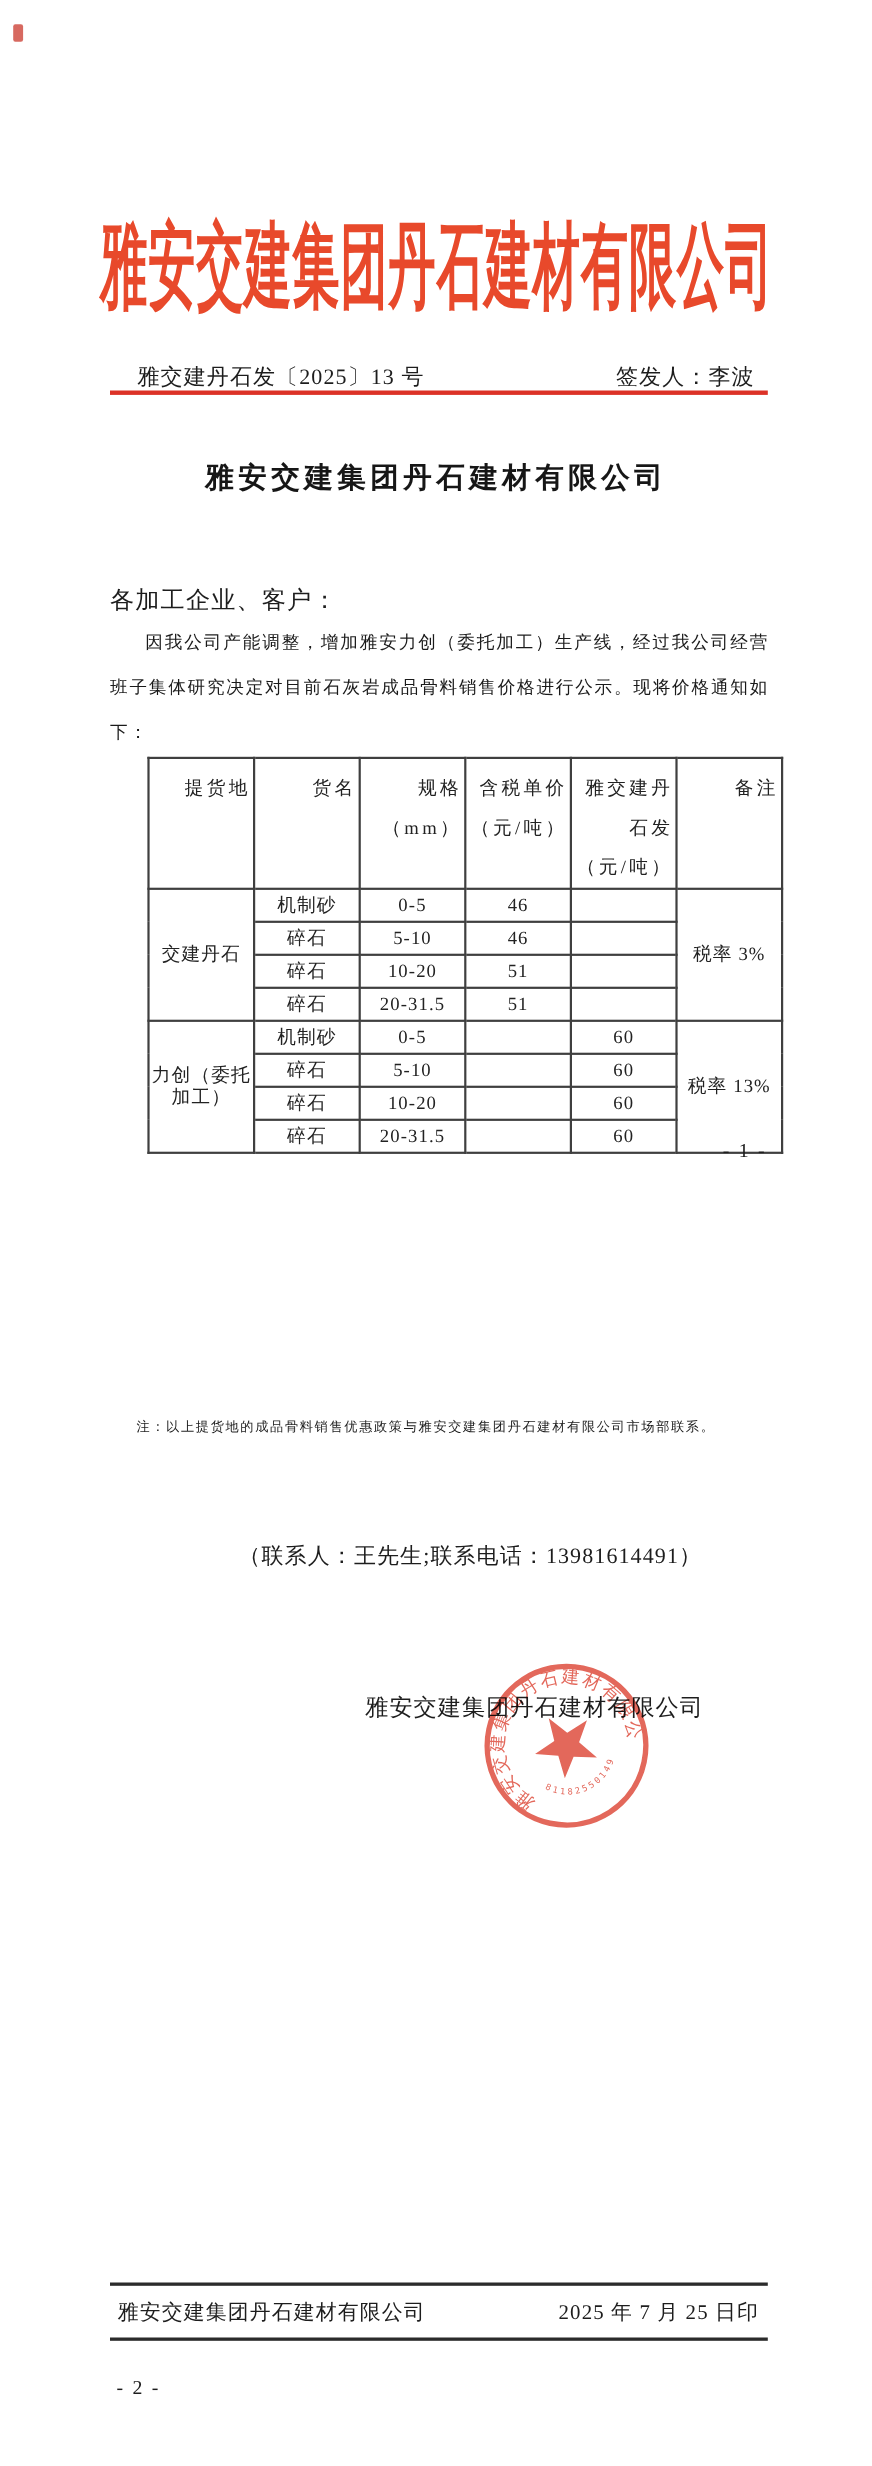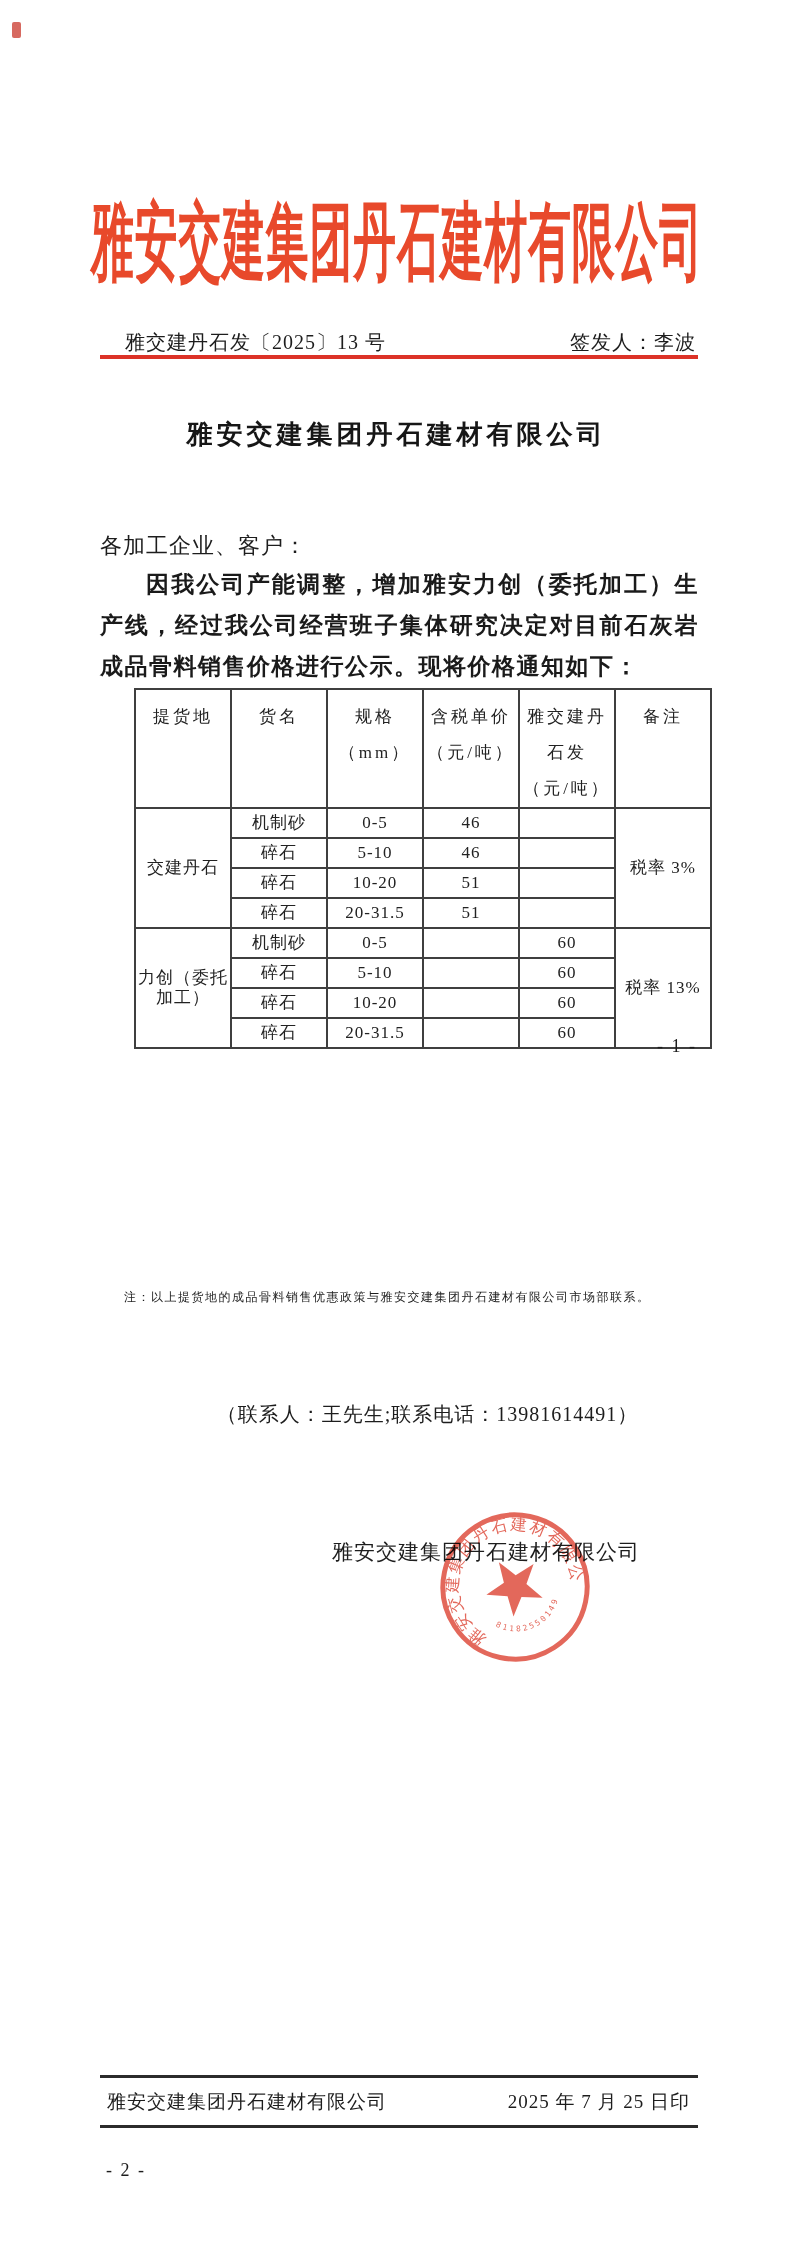"签发人：李波" .docnum-right { right: 2px -> 12px }
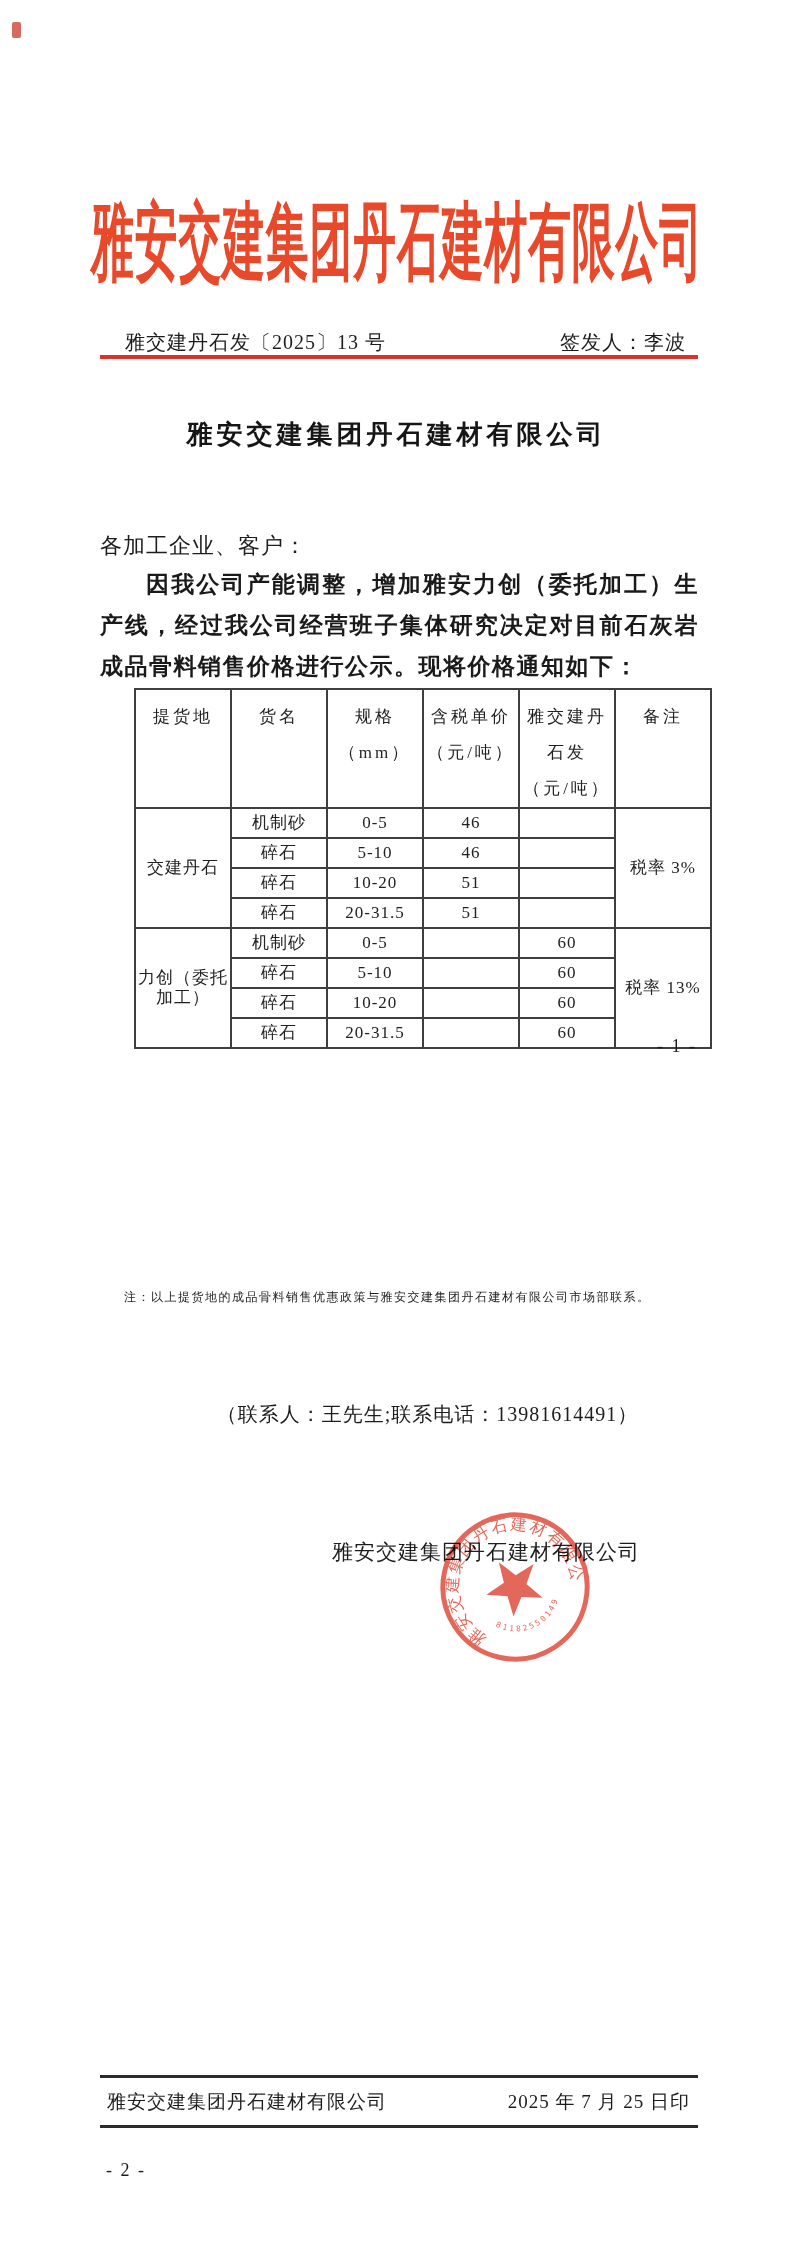"因我公司产能调整，增加雅安力创（委托加工）生产线，经过我公司经营班子集体研究决定" .body-para { font-size: 23px -> 16px; font-weight: bold -> none }
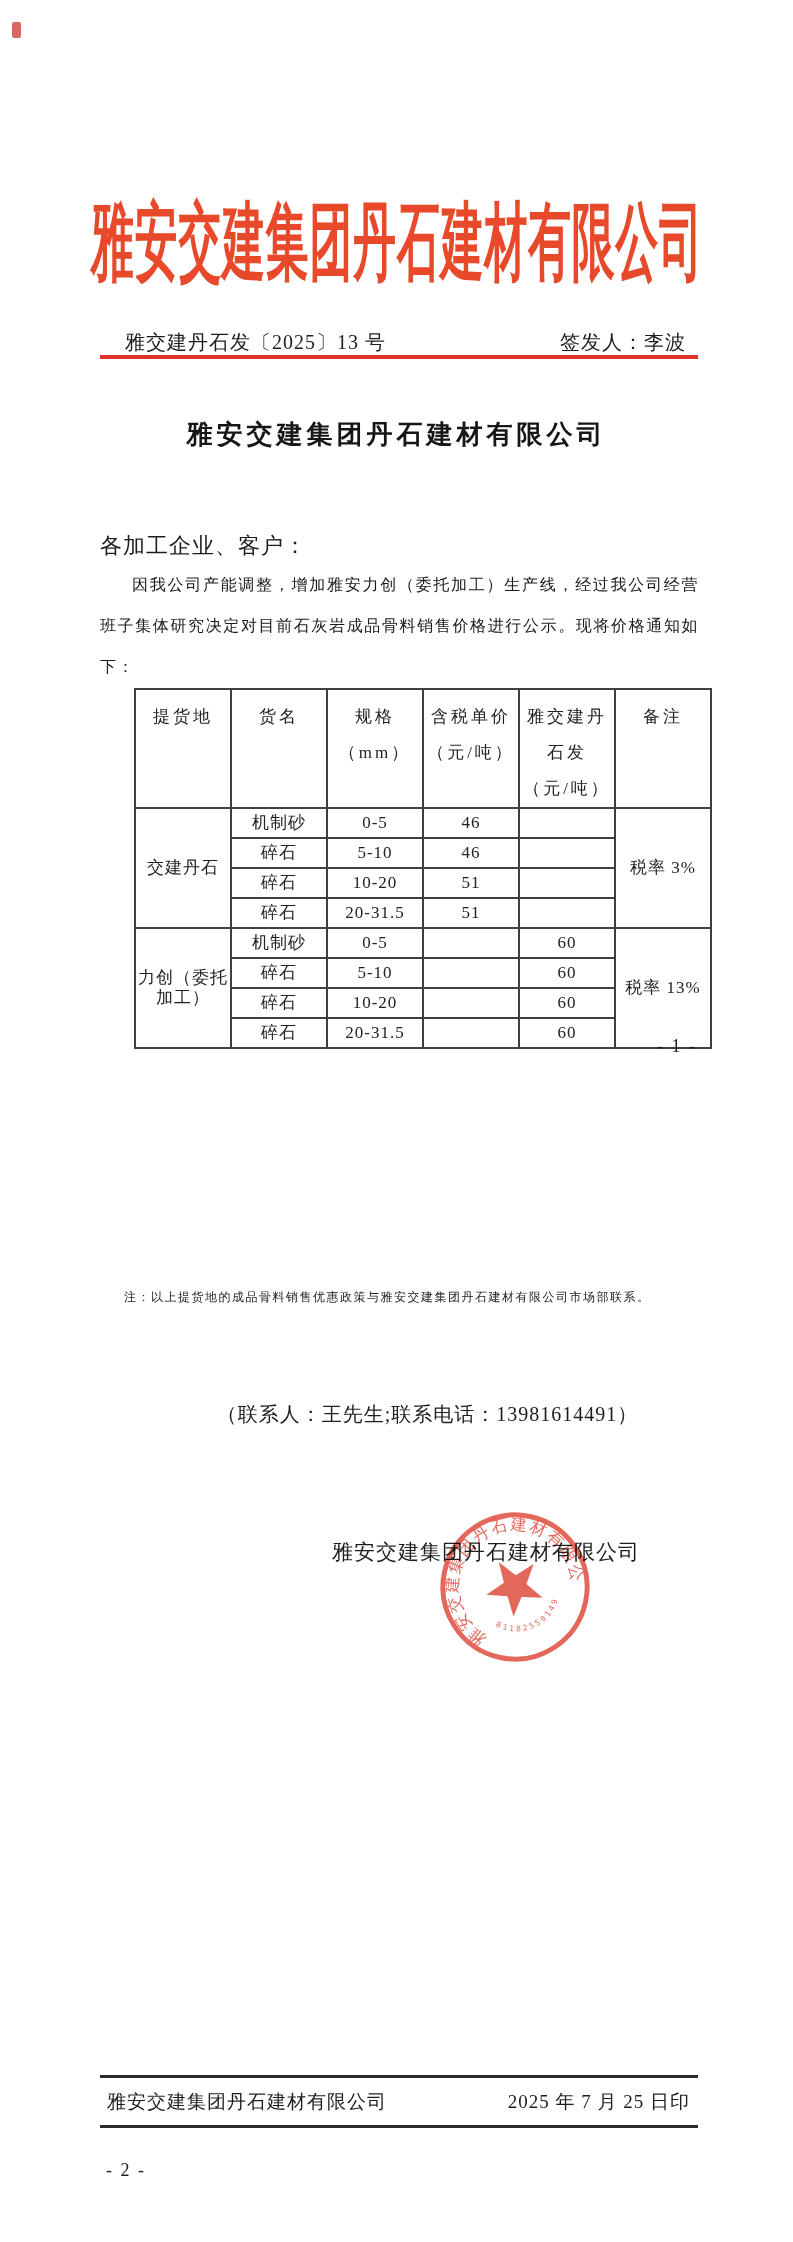"提货地" table.price th { text-align: none -> right }
